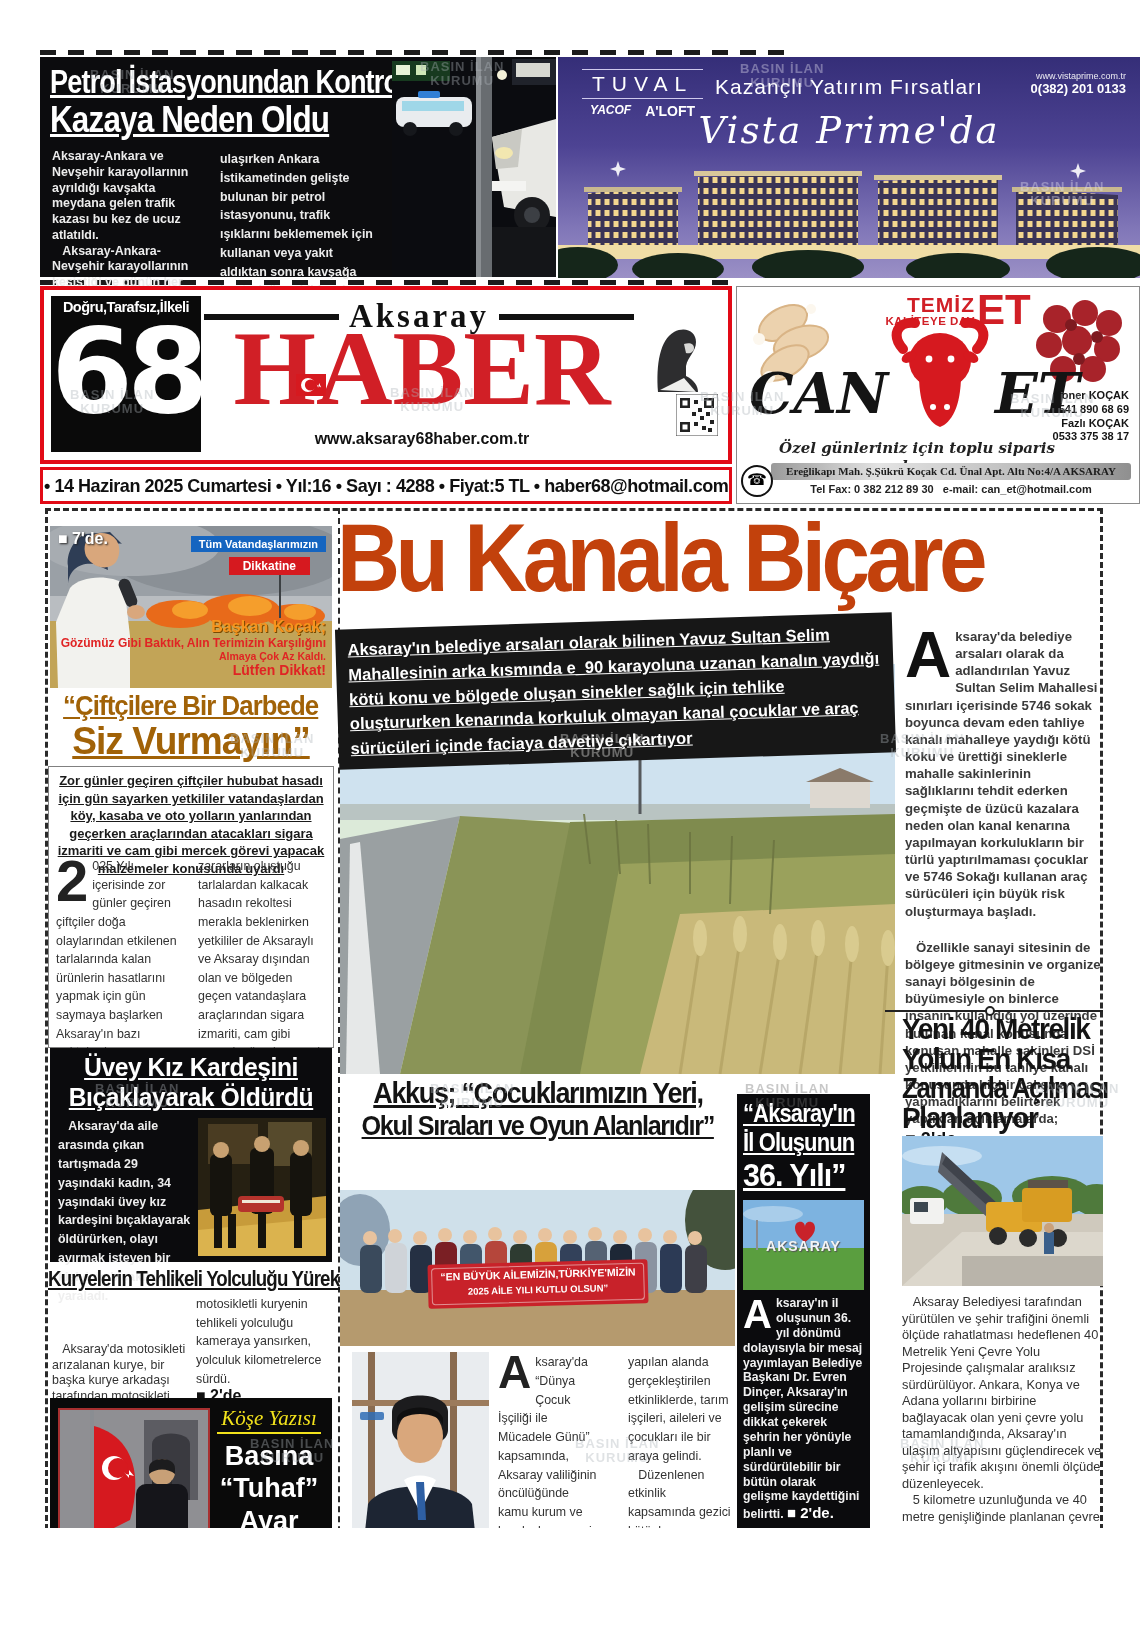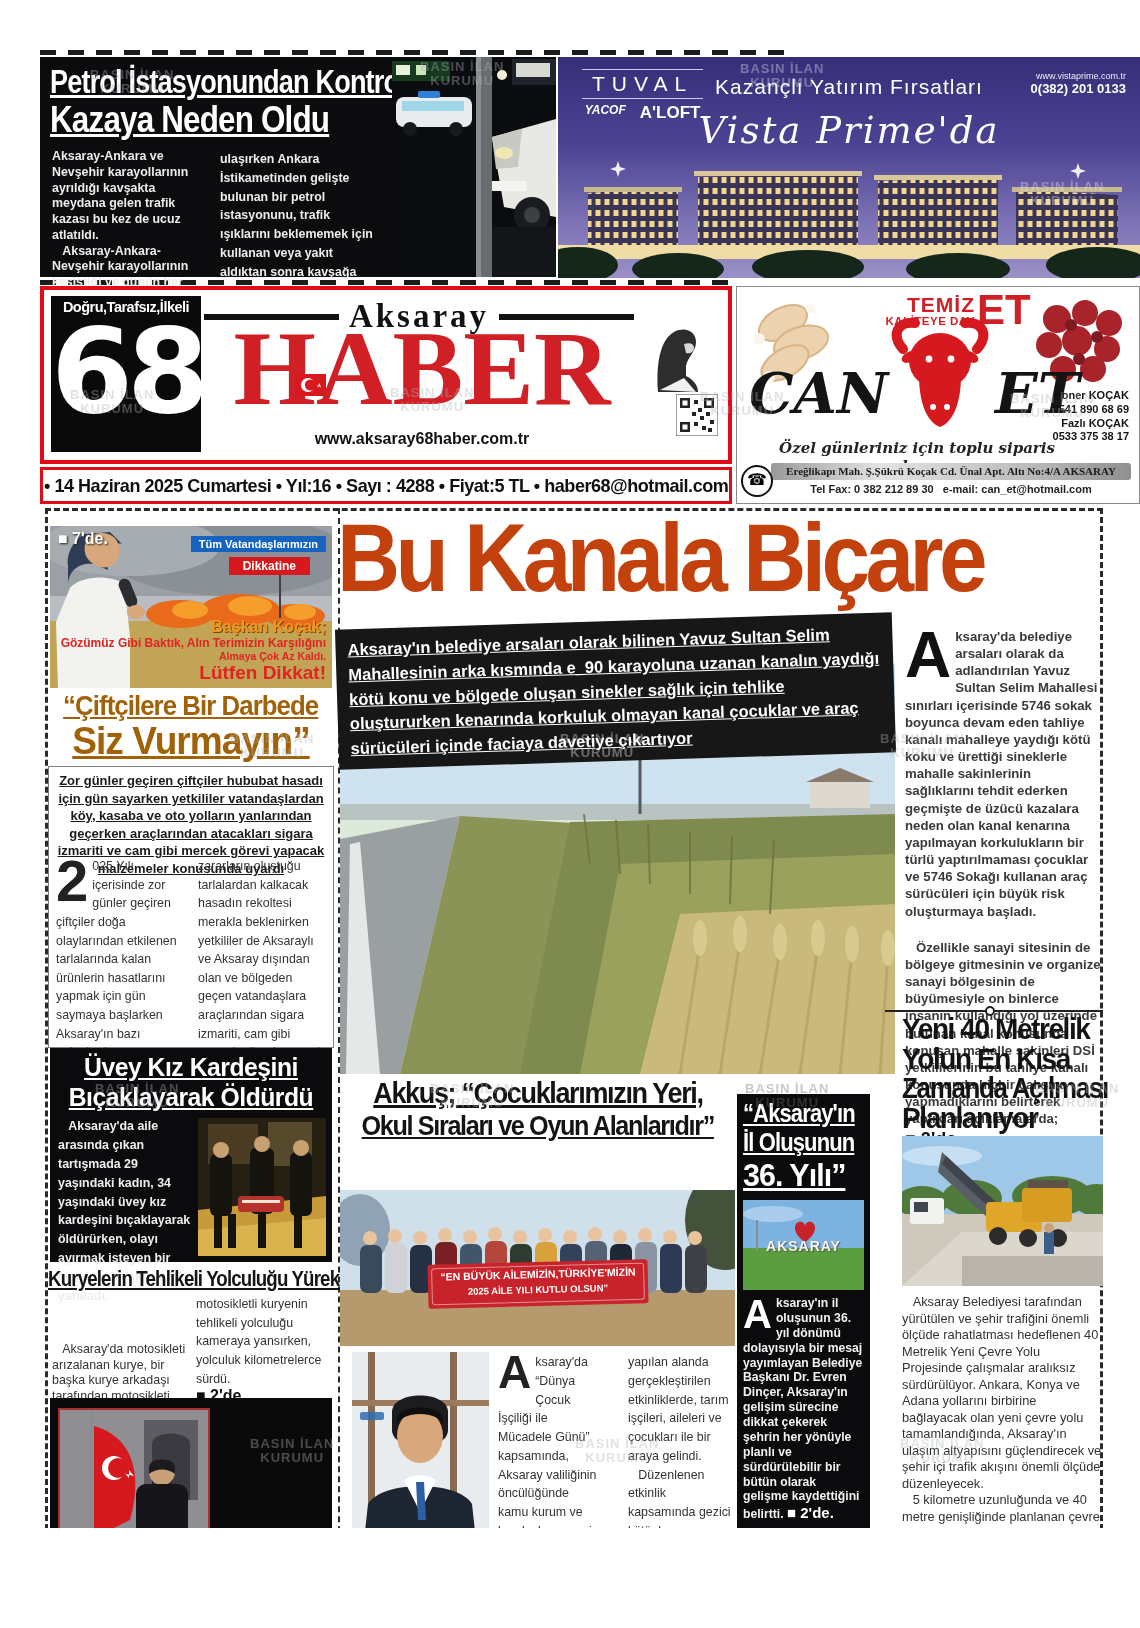"A'LOFT" span { font-size: 17px -> 14px }
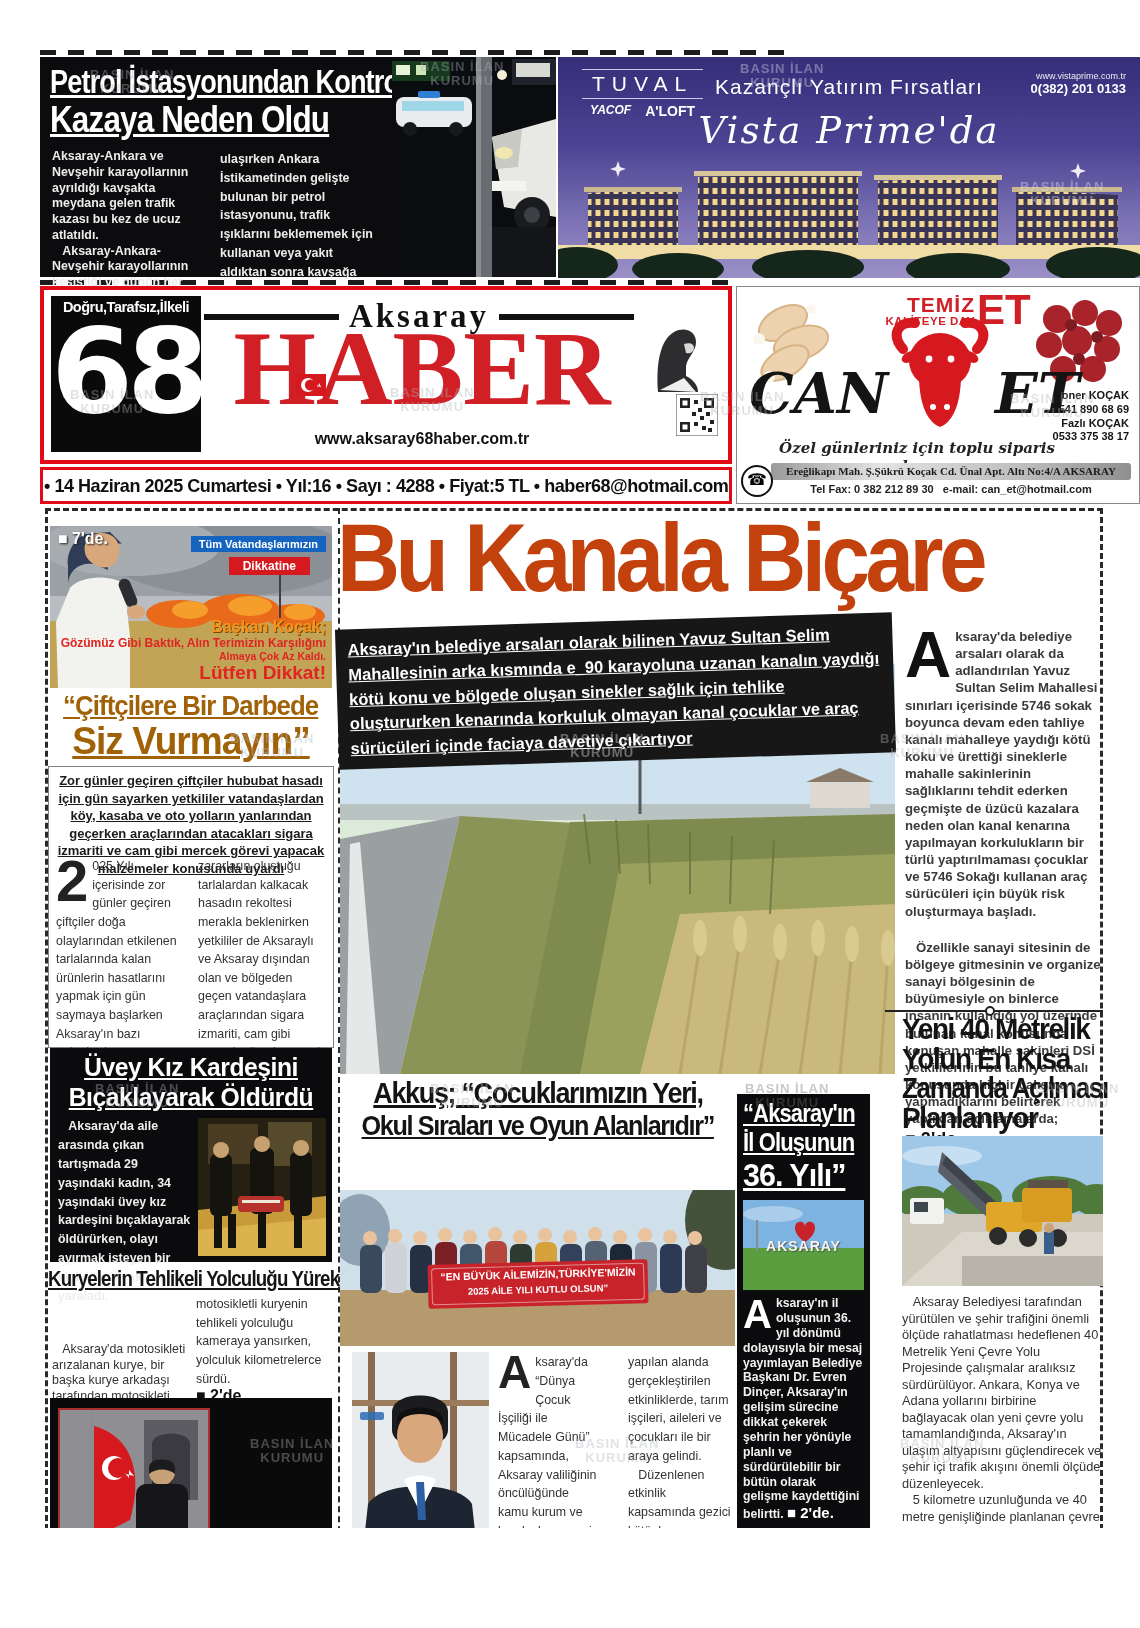"Lütfen Dikkat!" div { font-size: 19px -> 14px }
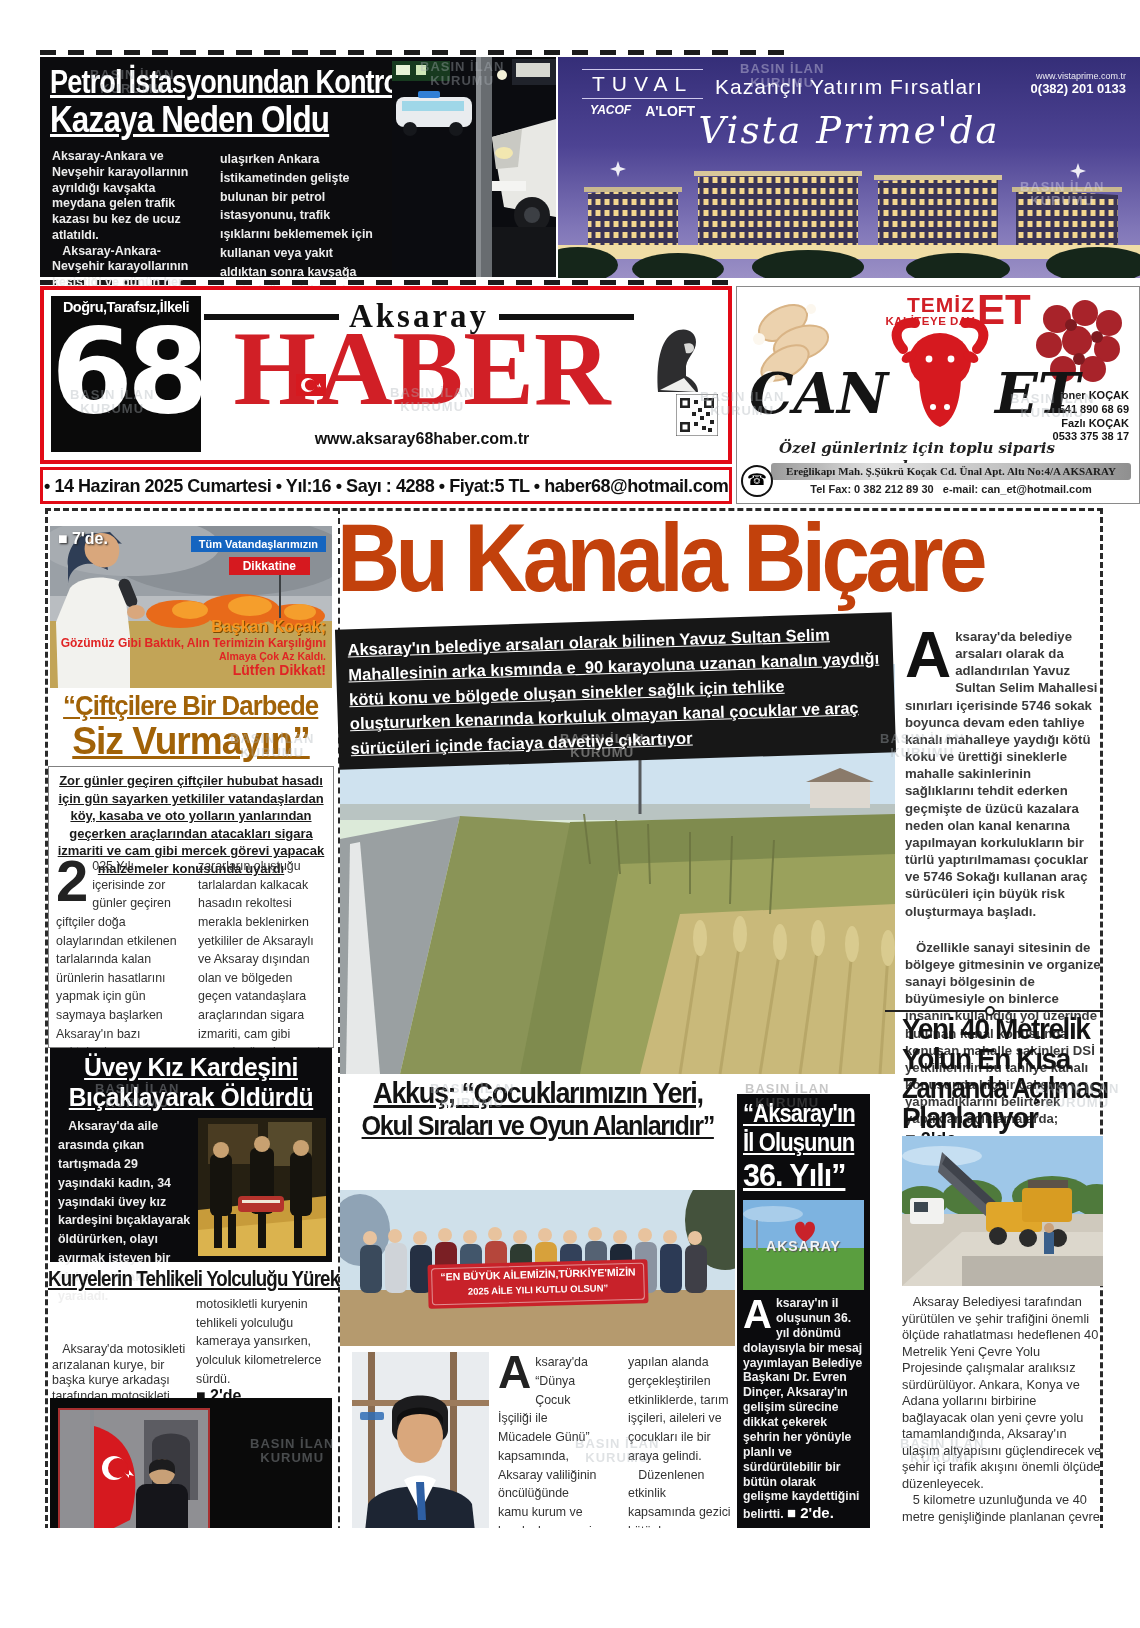"Köşe Yazısı" div.abs { html: none -> <div> <span>Köşe Yazısı</span> <div>Basına</div> <div>“Tuhaf”</div> <div>Ayar</div> </div> }
